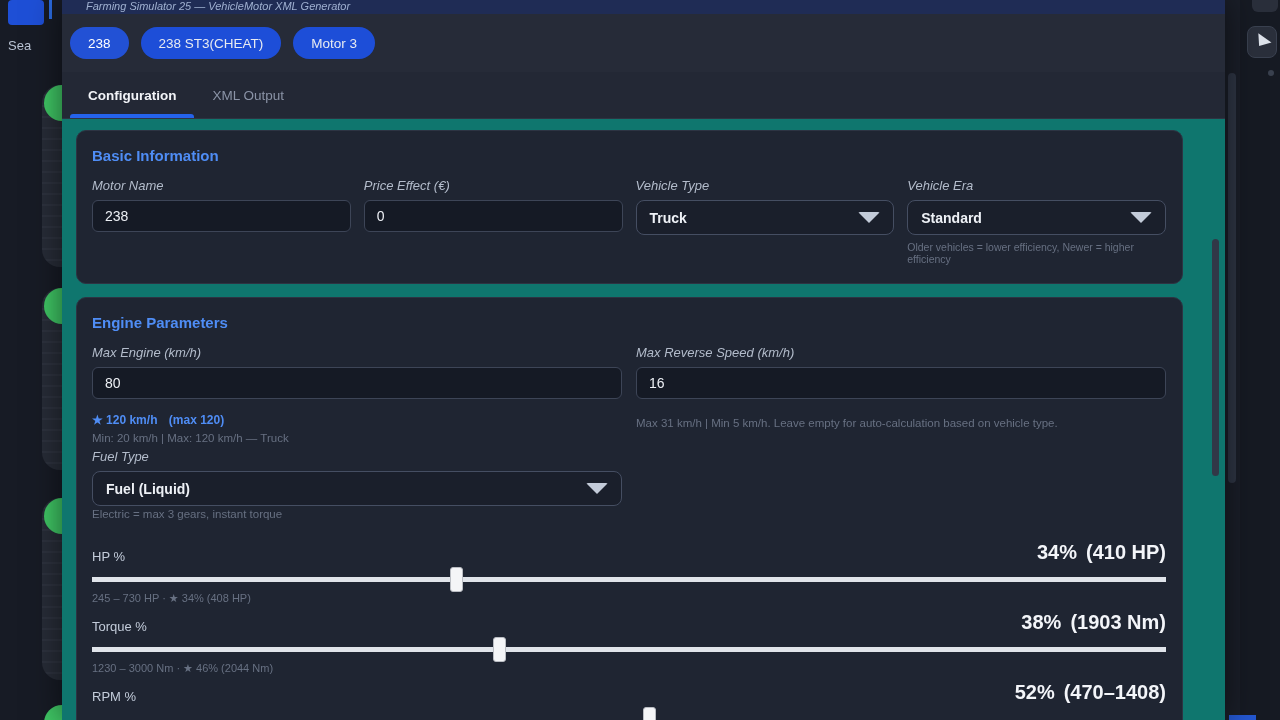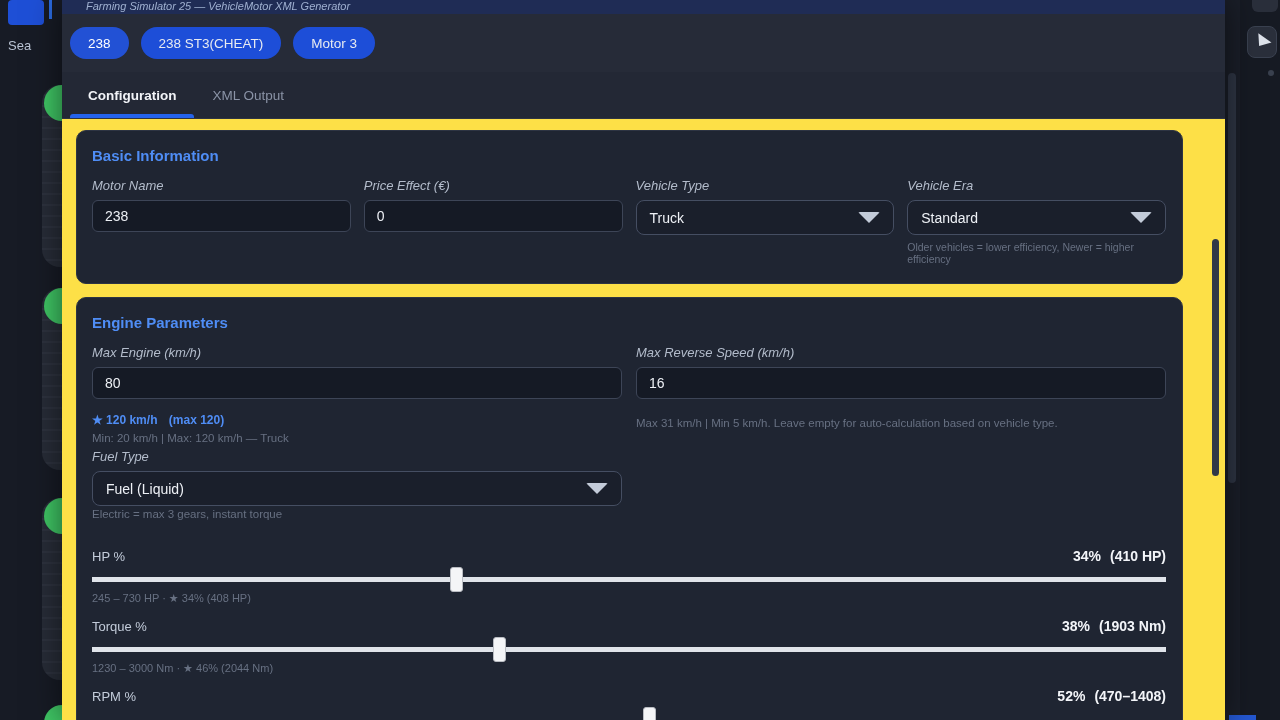"Basic Information" .content { background: #fde047 -> #0f766e }
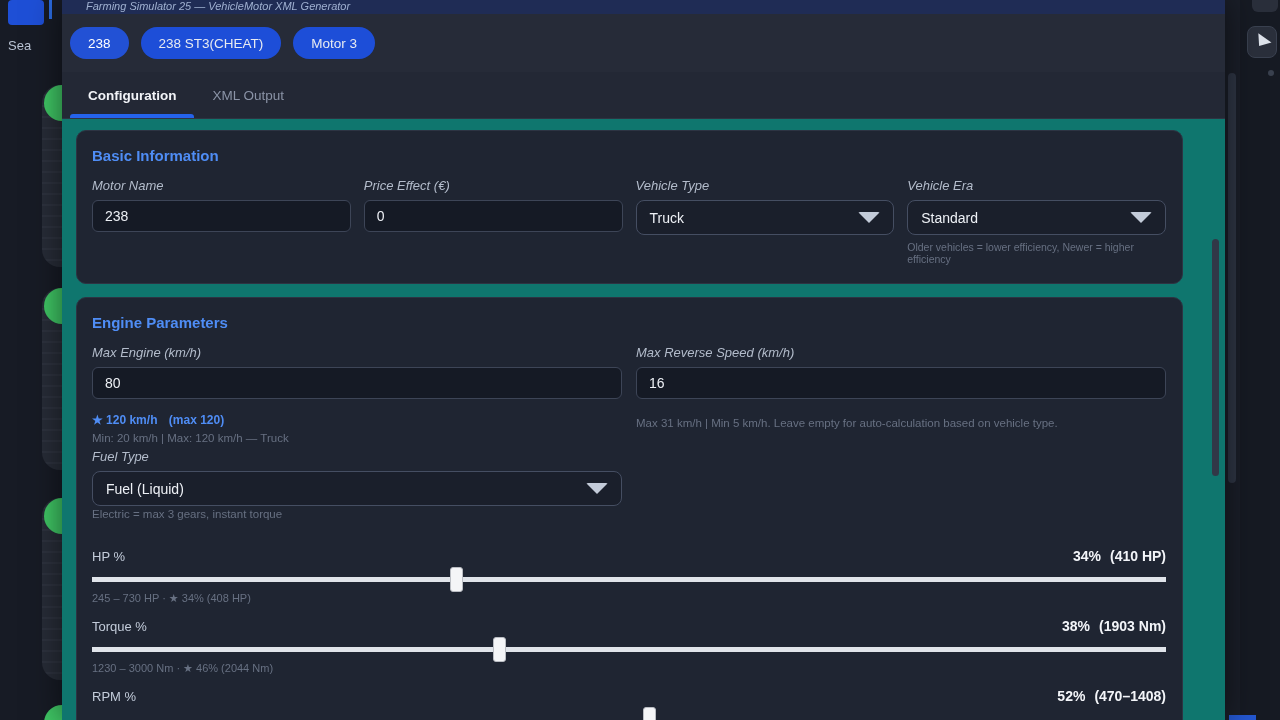"Truck" .select .sel-val { font-weight: normal -> bold }
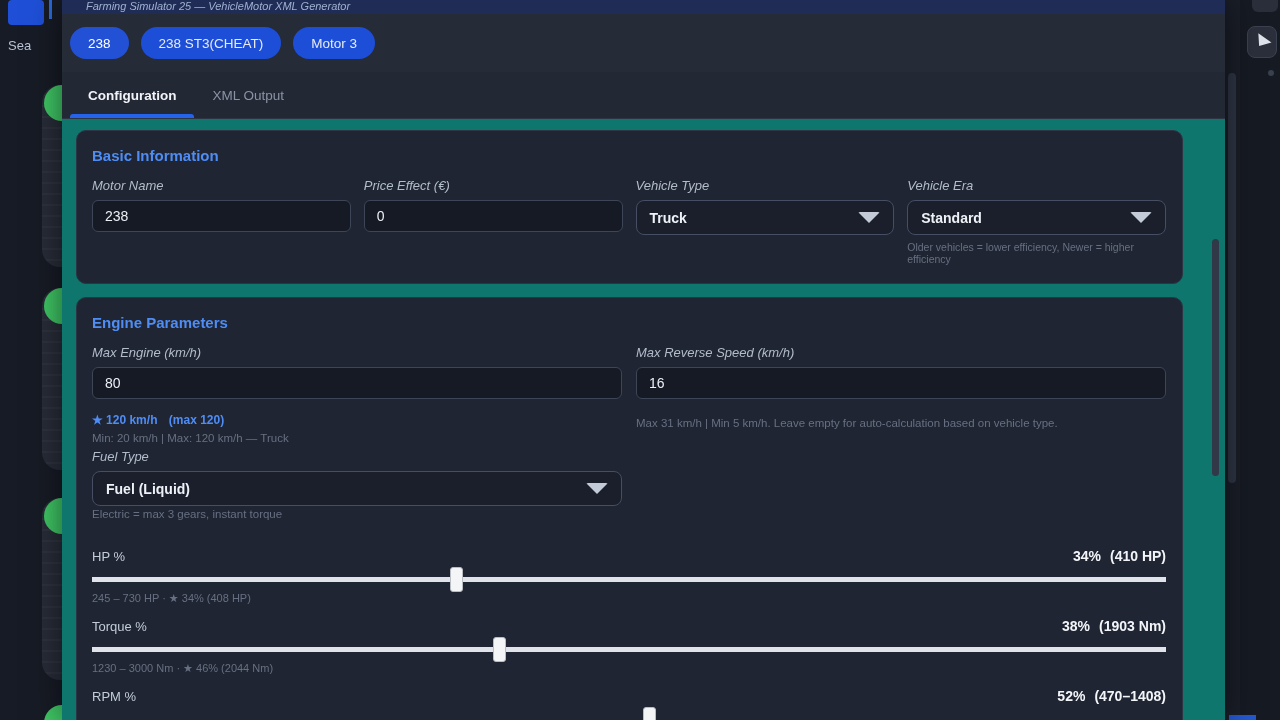"34% (410 HP)" .slider-value { font-size: 14px -> 20px }
